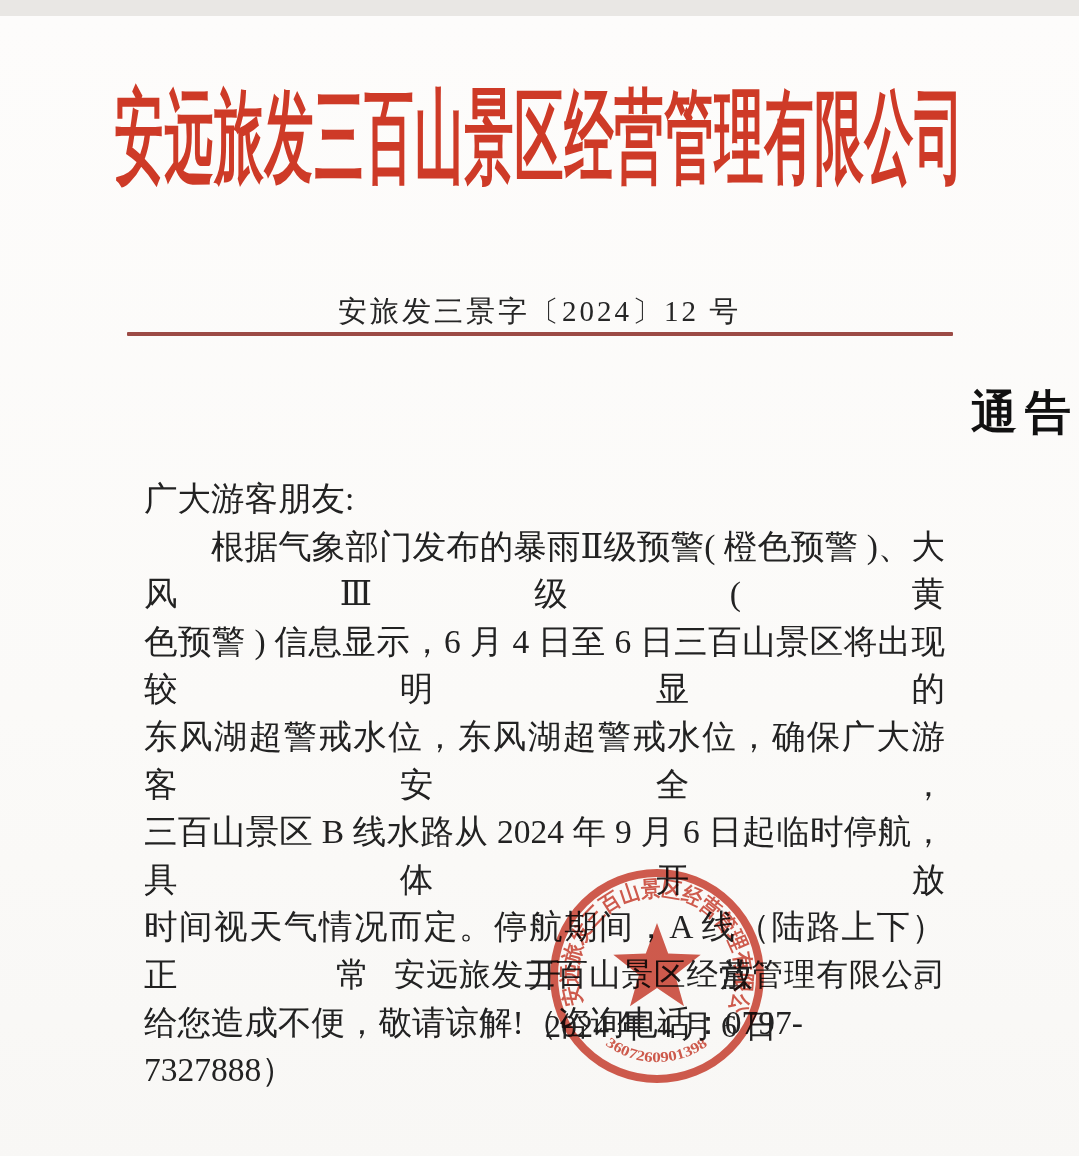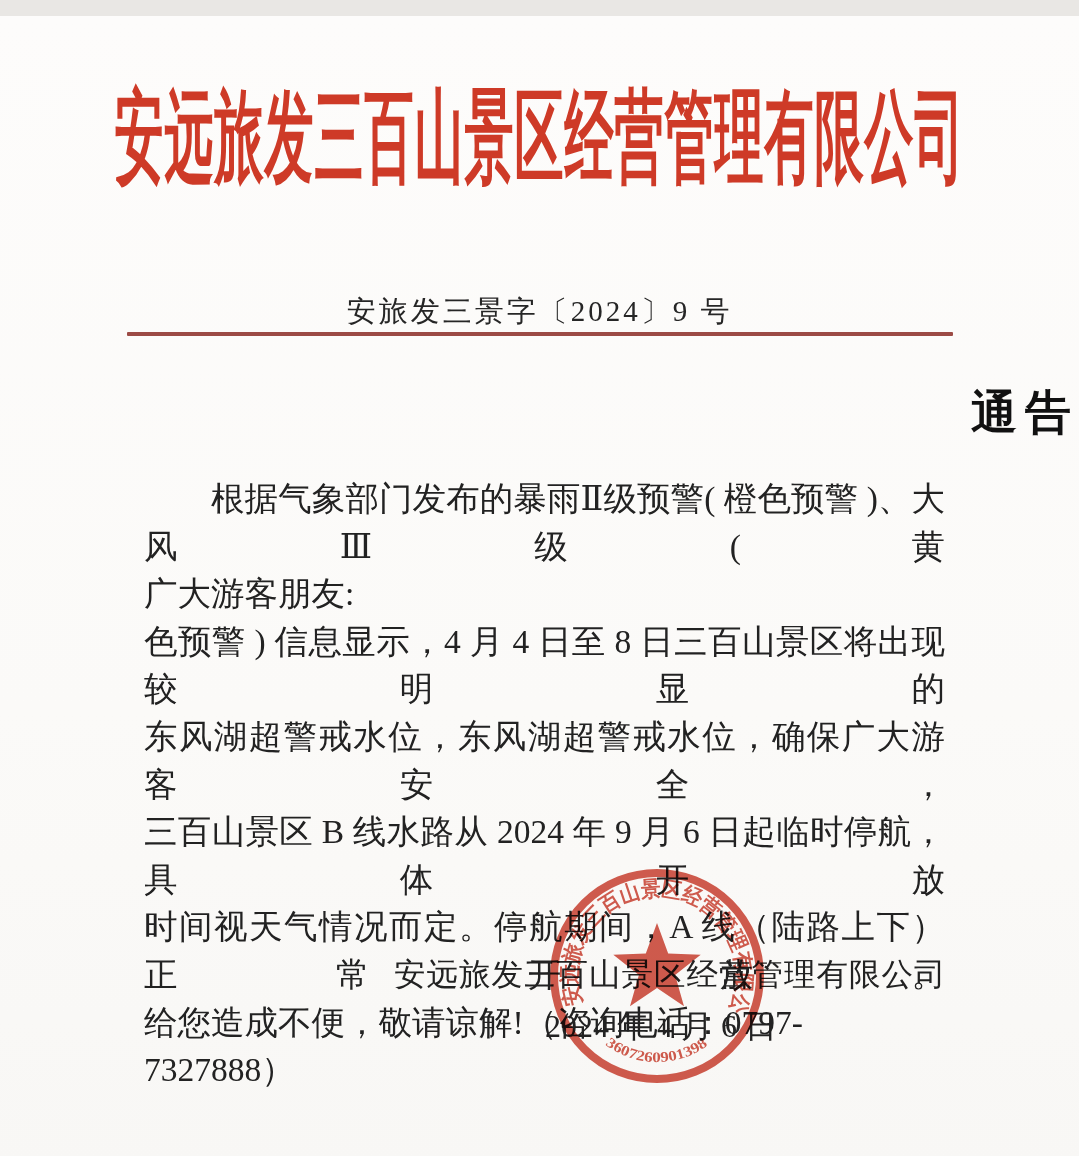"安旅发三景字〔2024〕9 号" div.docnum { text: 9 -> 12 }
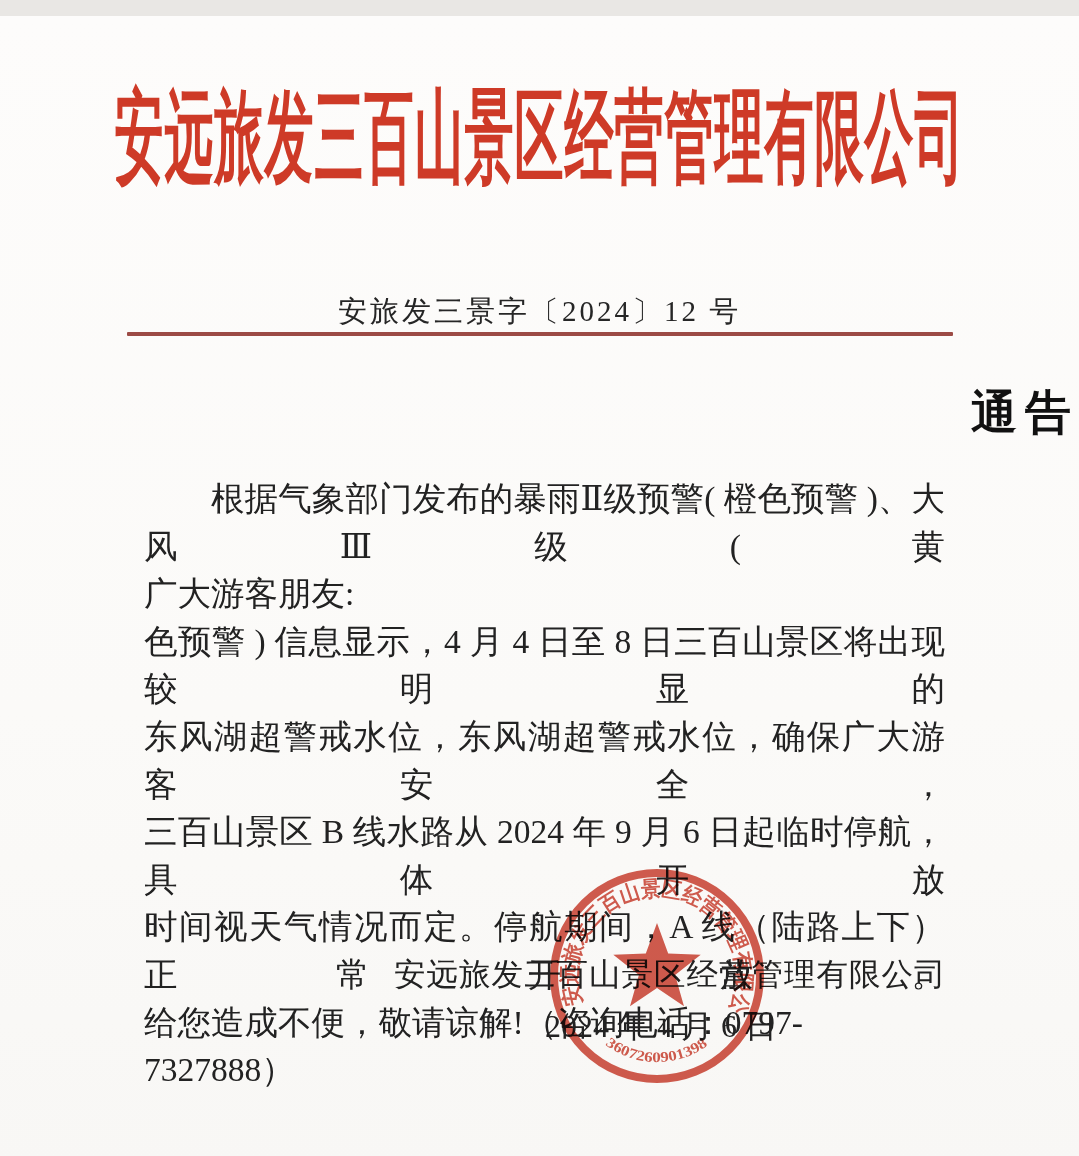"根据气象部门发布的暴雨Ⅱ级预警( 橙色预警 )、大风Ⅲ级( 黄" div.line { order: before "广大游客朋友:" -> after "广大游客朋友:" }
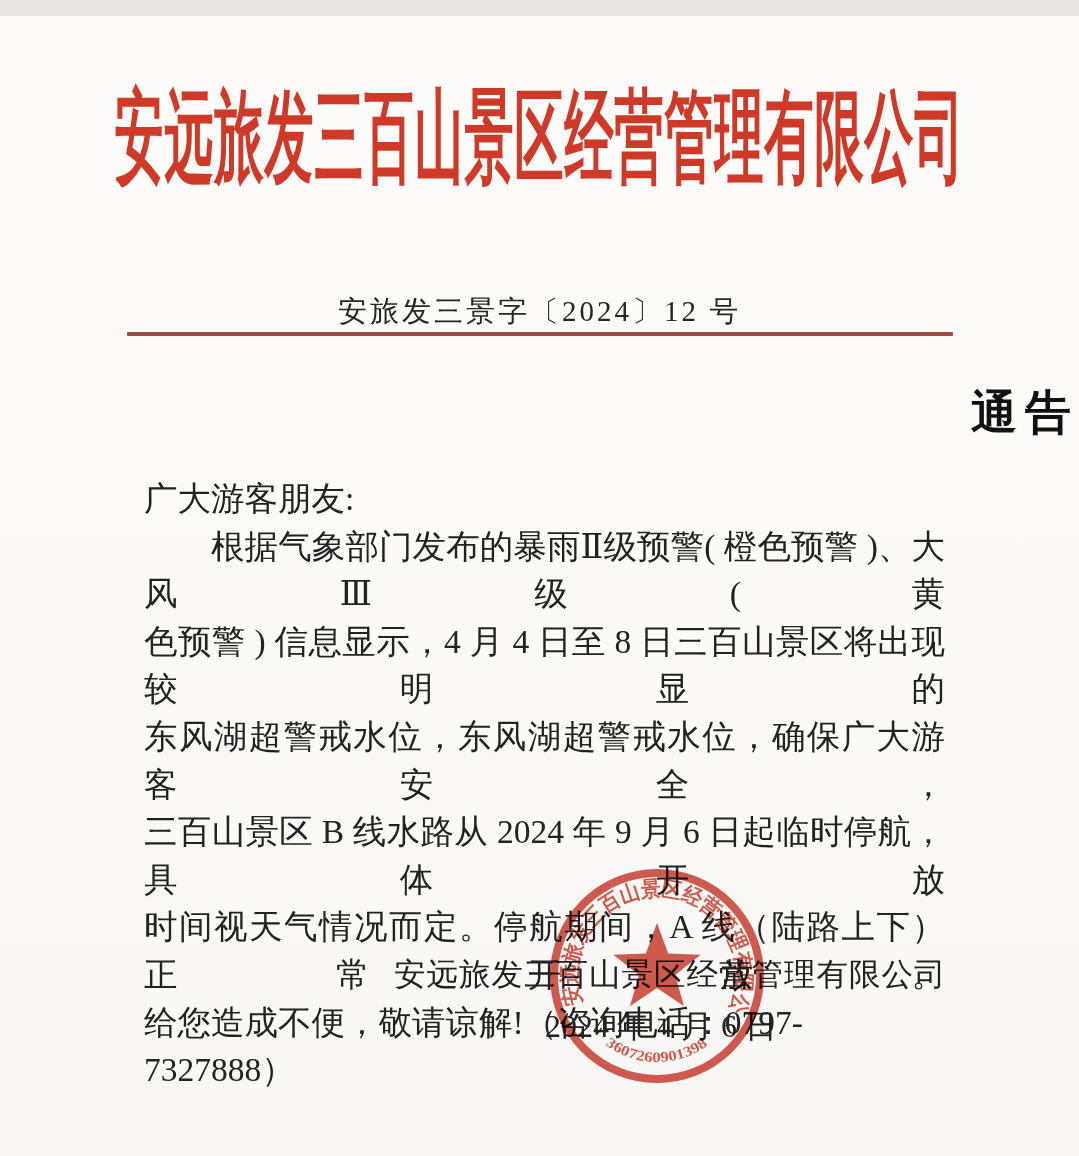"色预警 ) 信息显示，4 月 4" div.line { text: 4 月 4 日至 8 -> 6 月 4 日至 6 }
